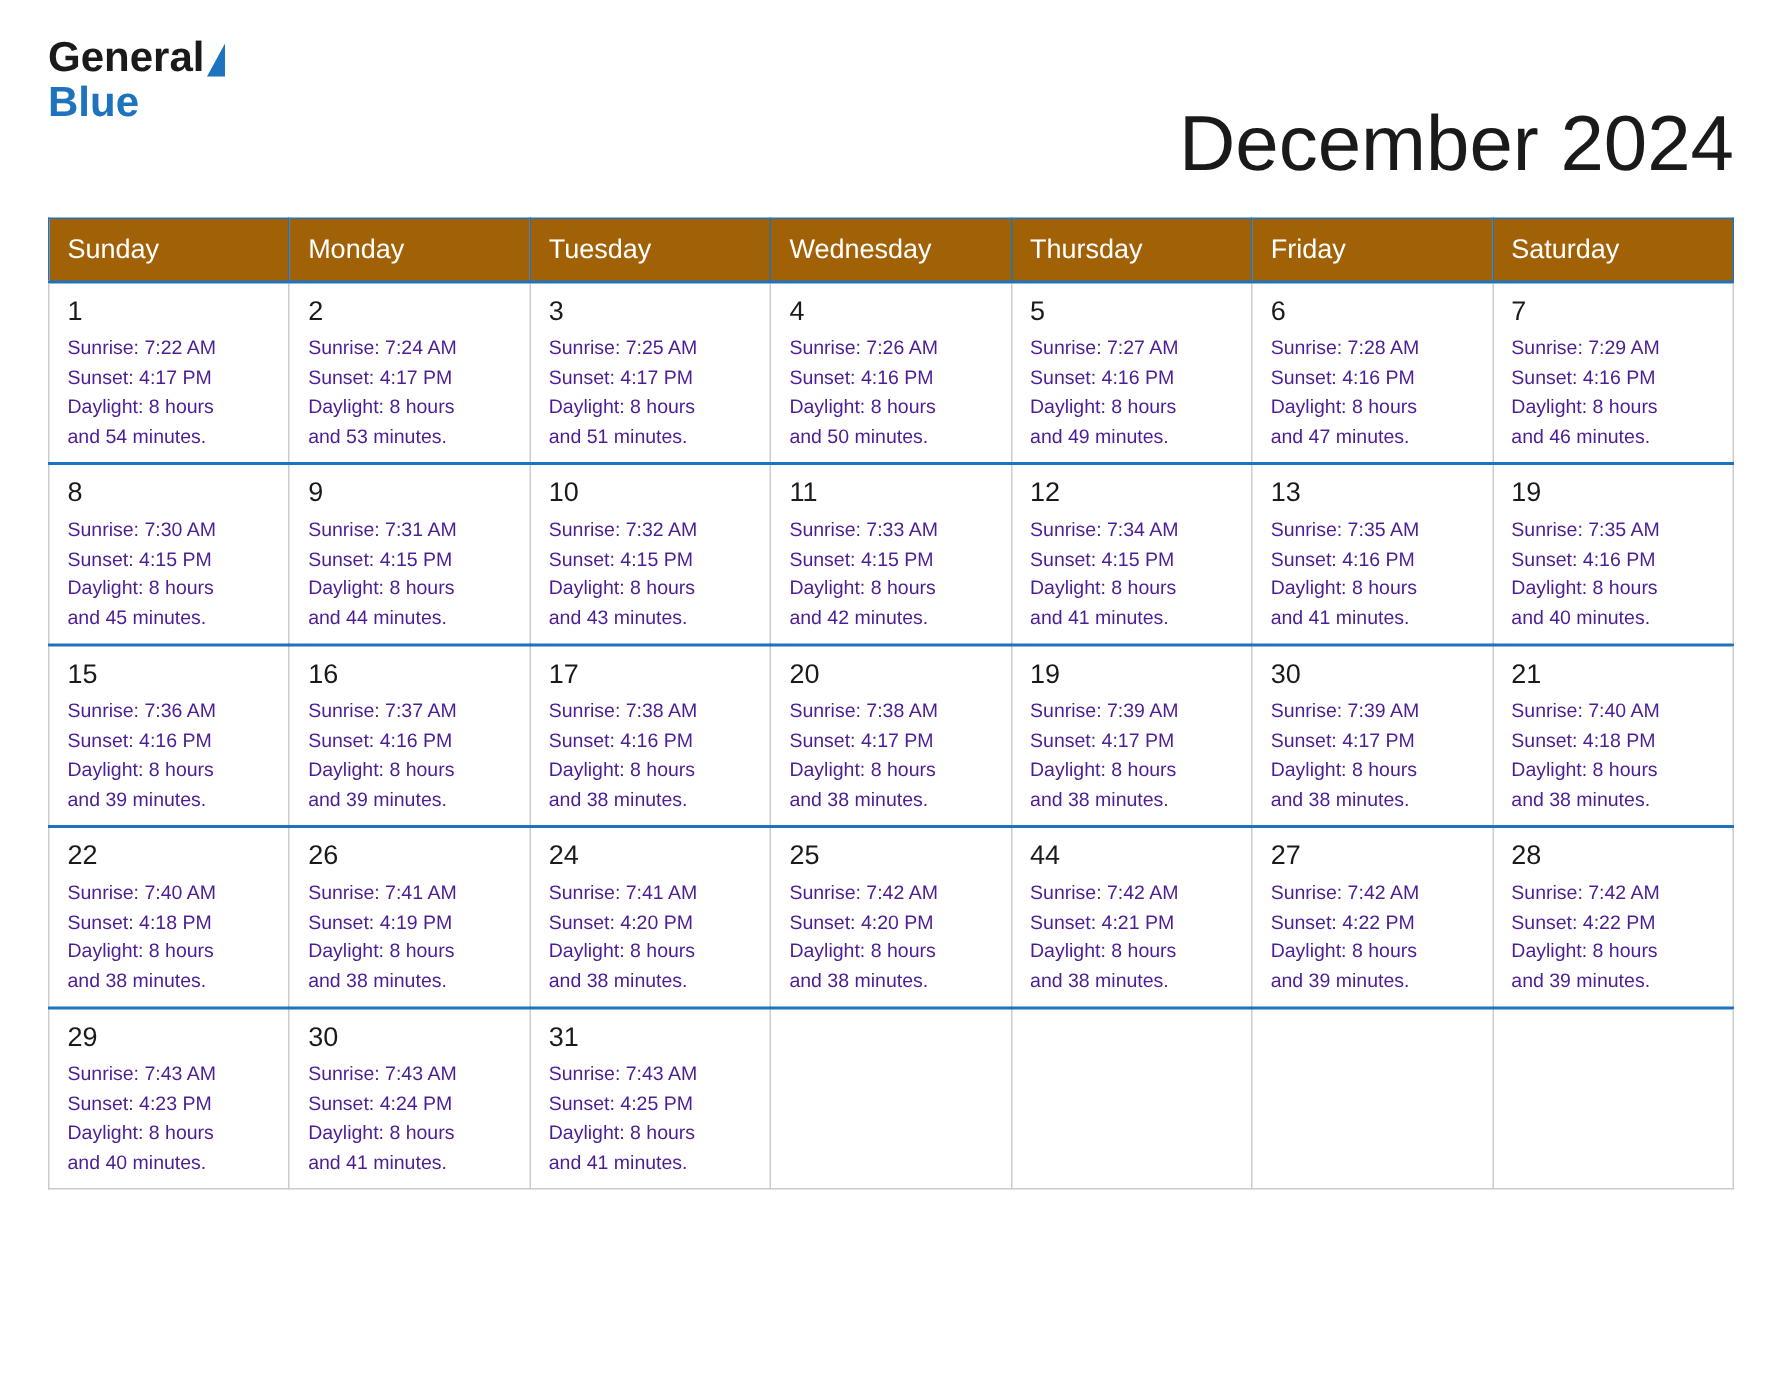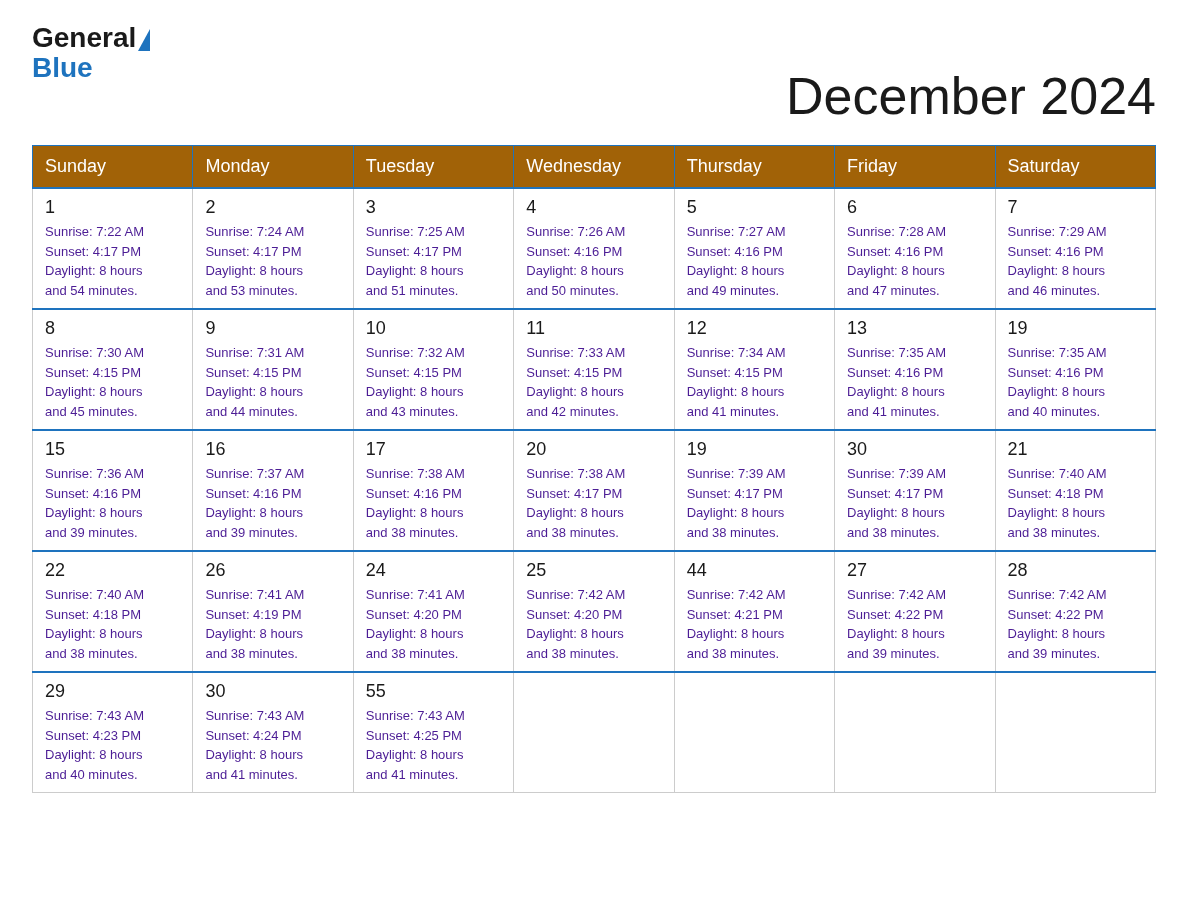"55" span.day-num { text: 55 -> 31 }
